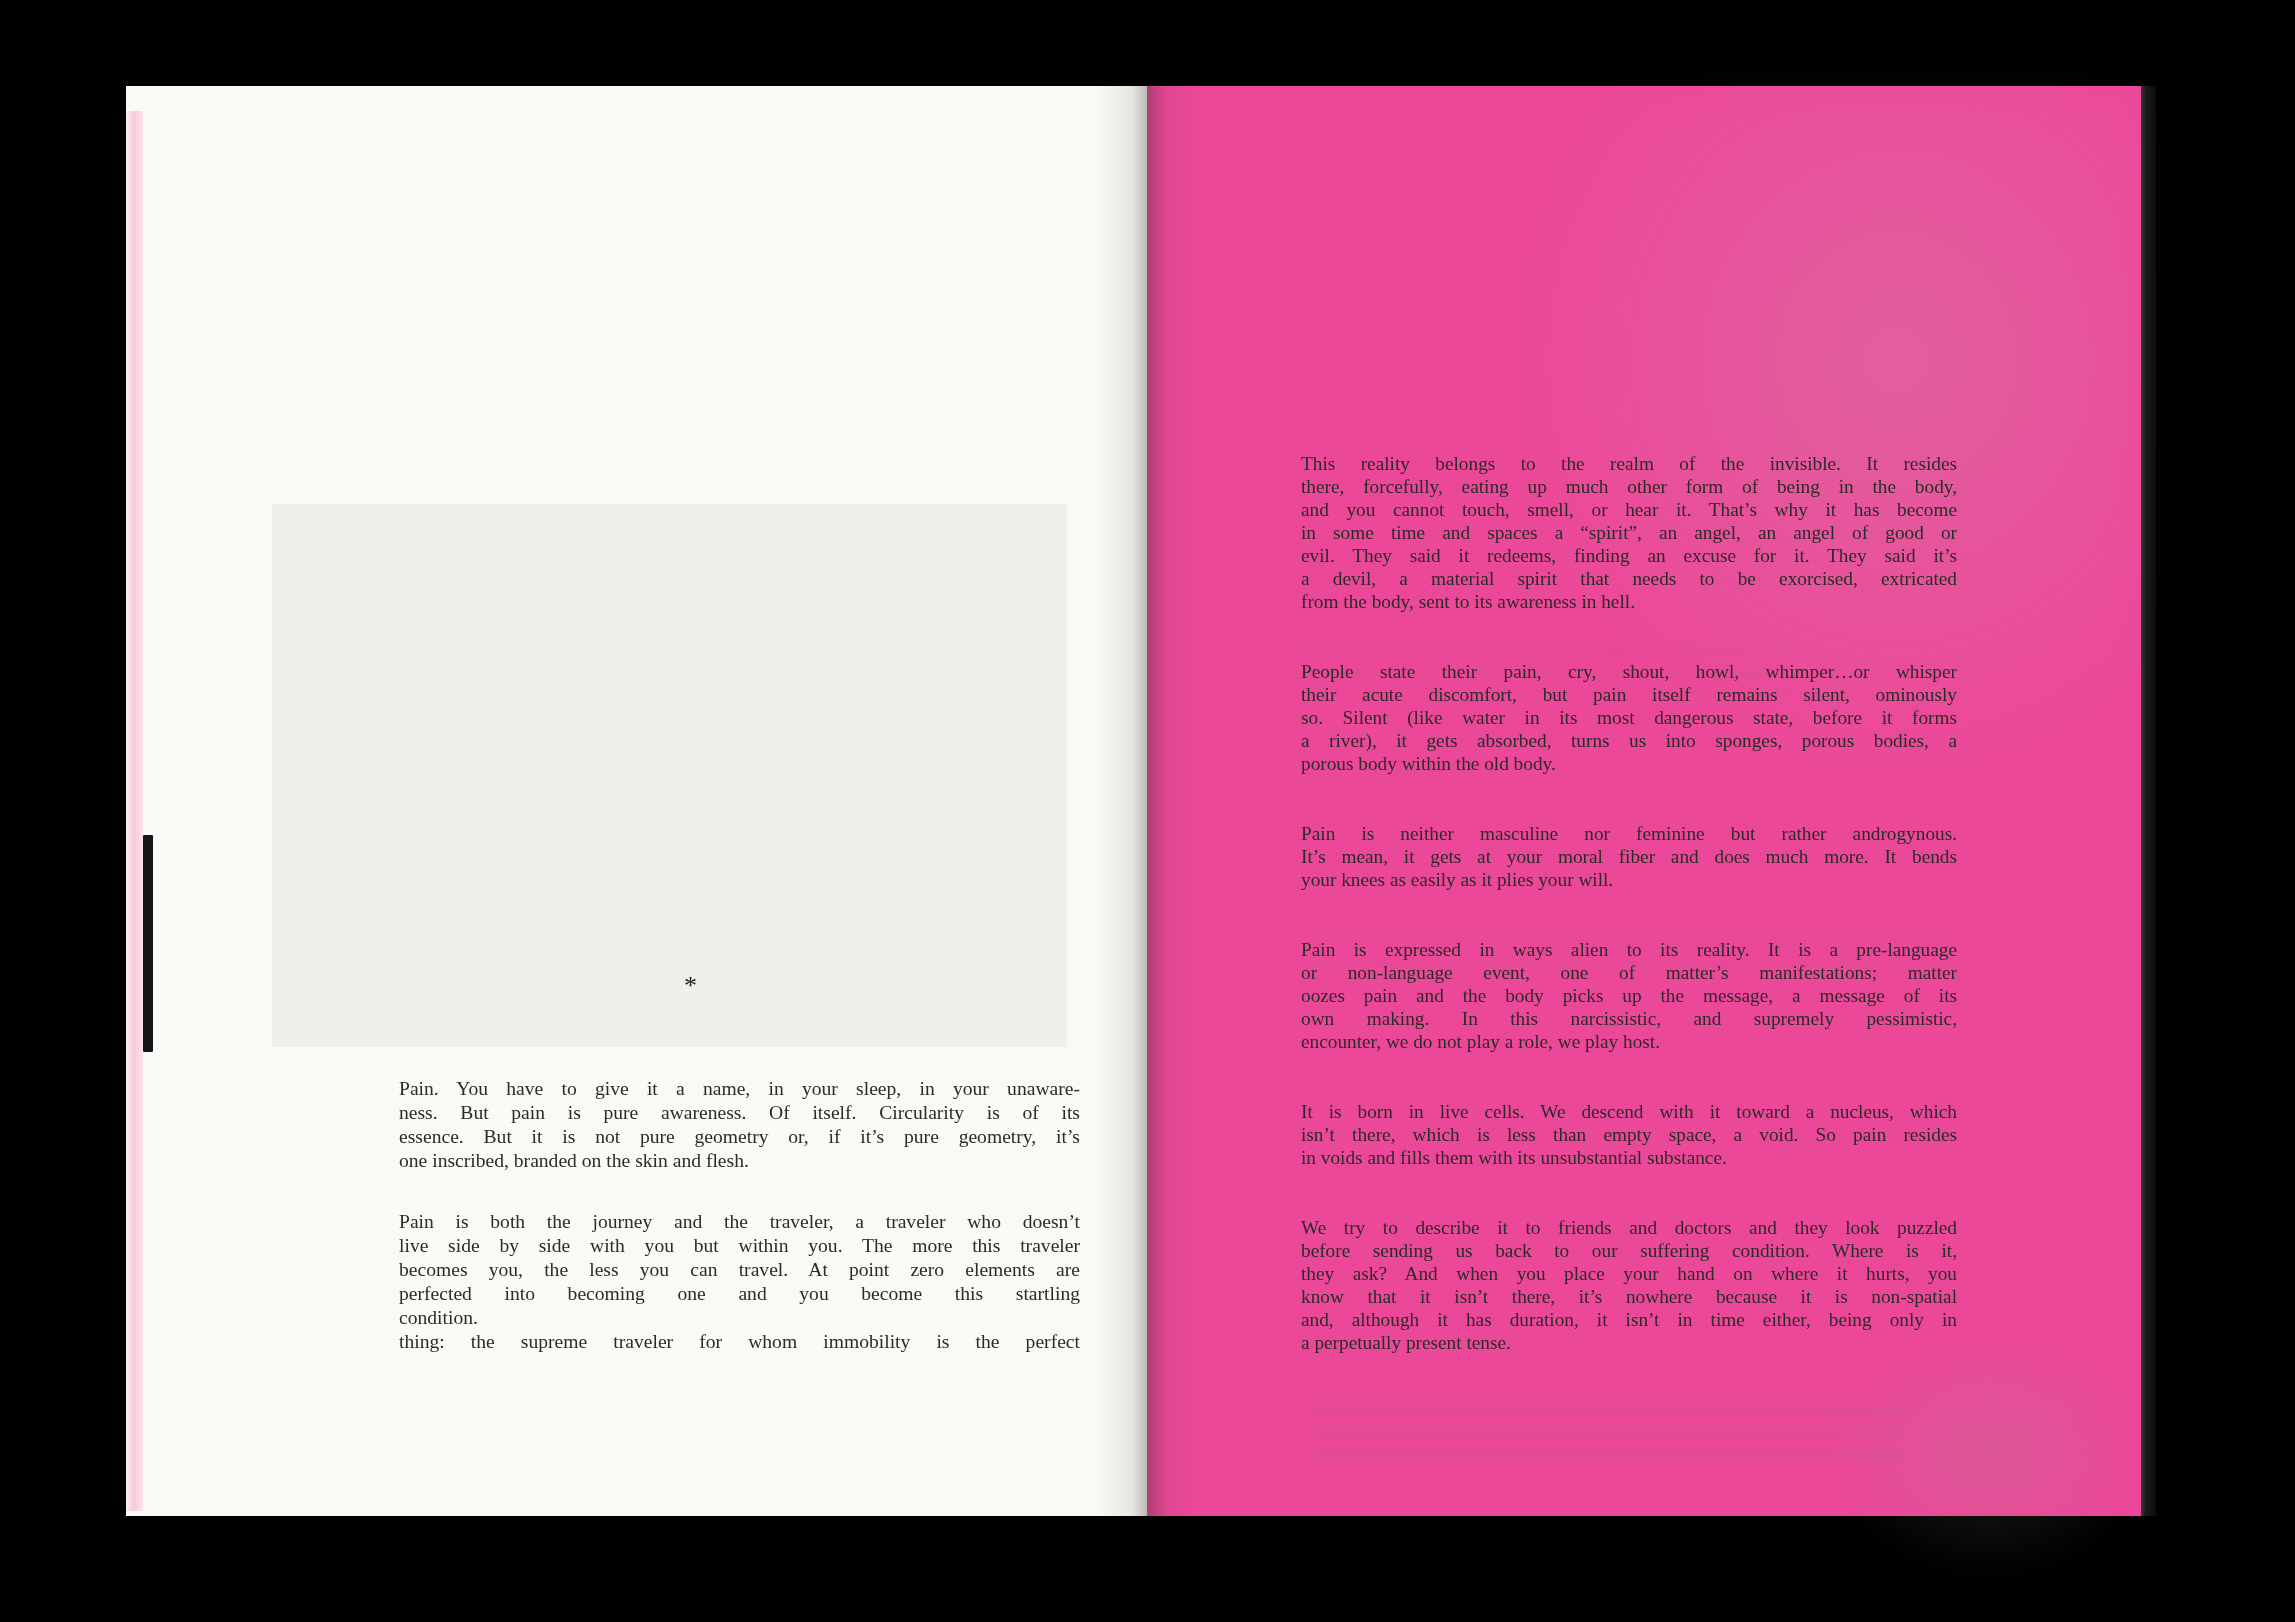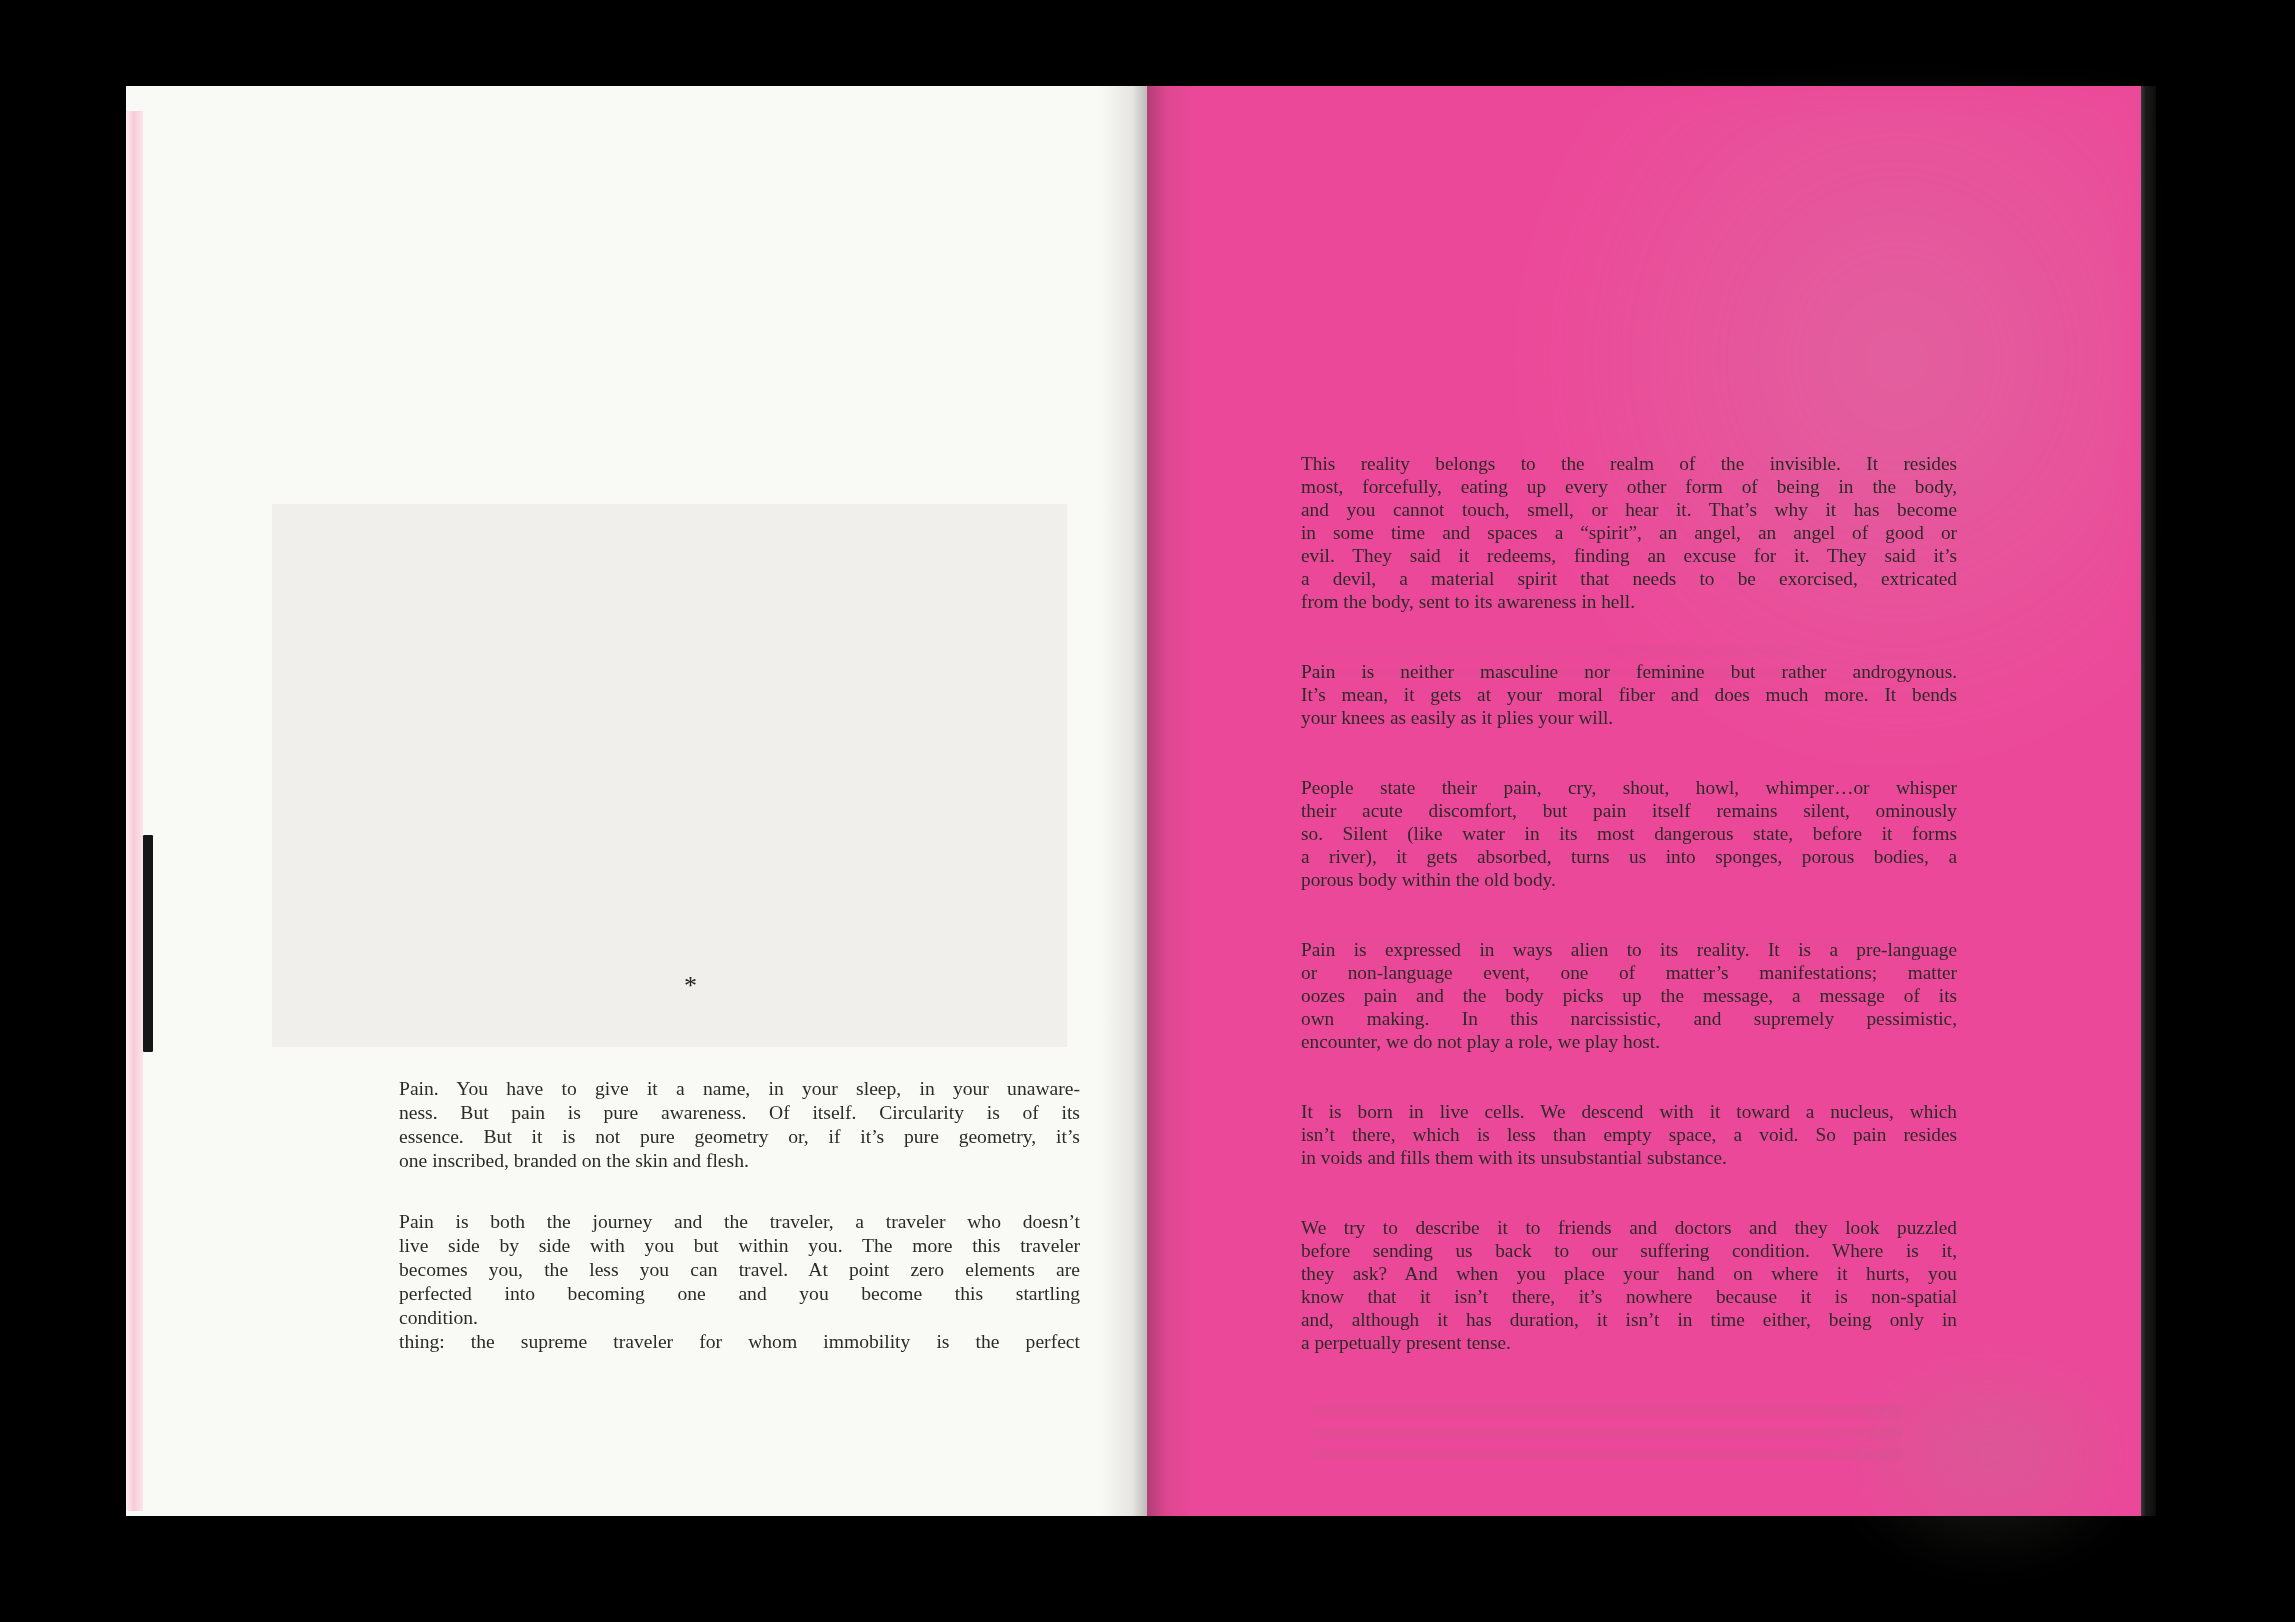"most, forcefully, eating up every" div.line { text: most, forcefully, eating up every -> there, forcefully, eating up much }
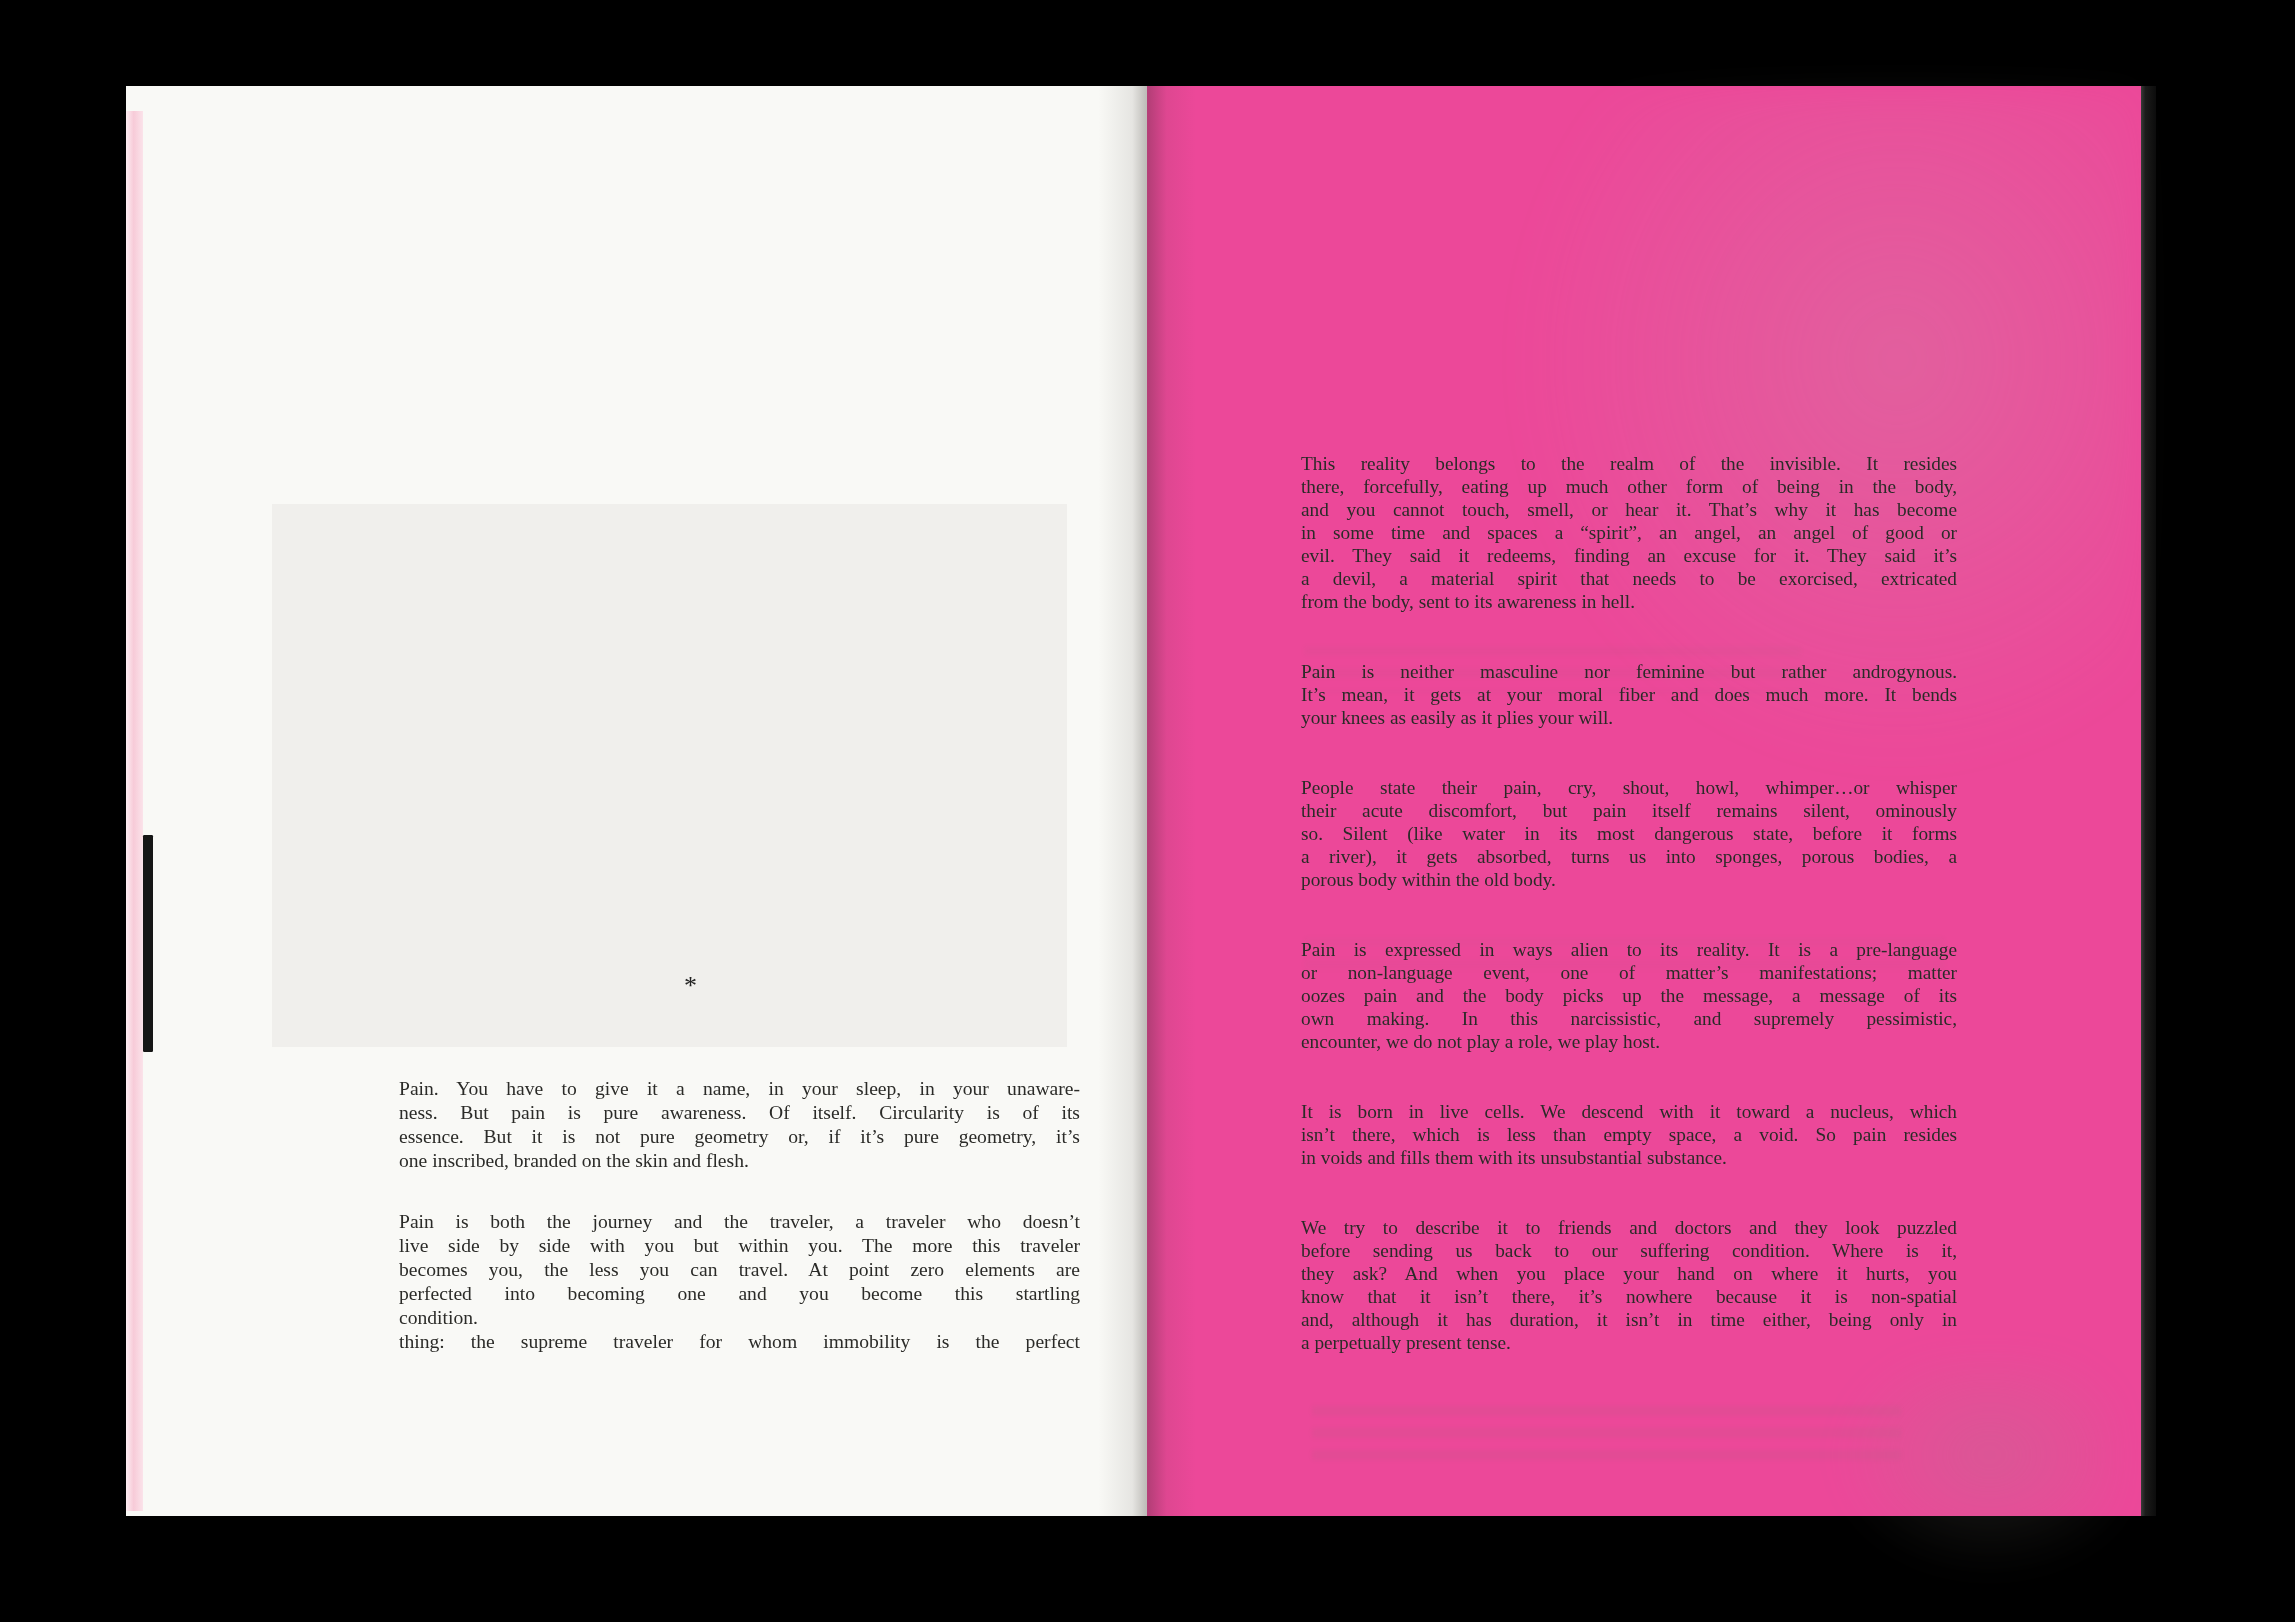"Pain is neither masculine nor" div.para { order: before "People state their pain, cry," -> after "People state their pain, cry," }
